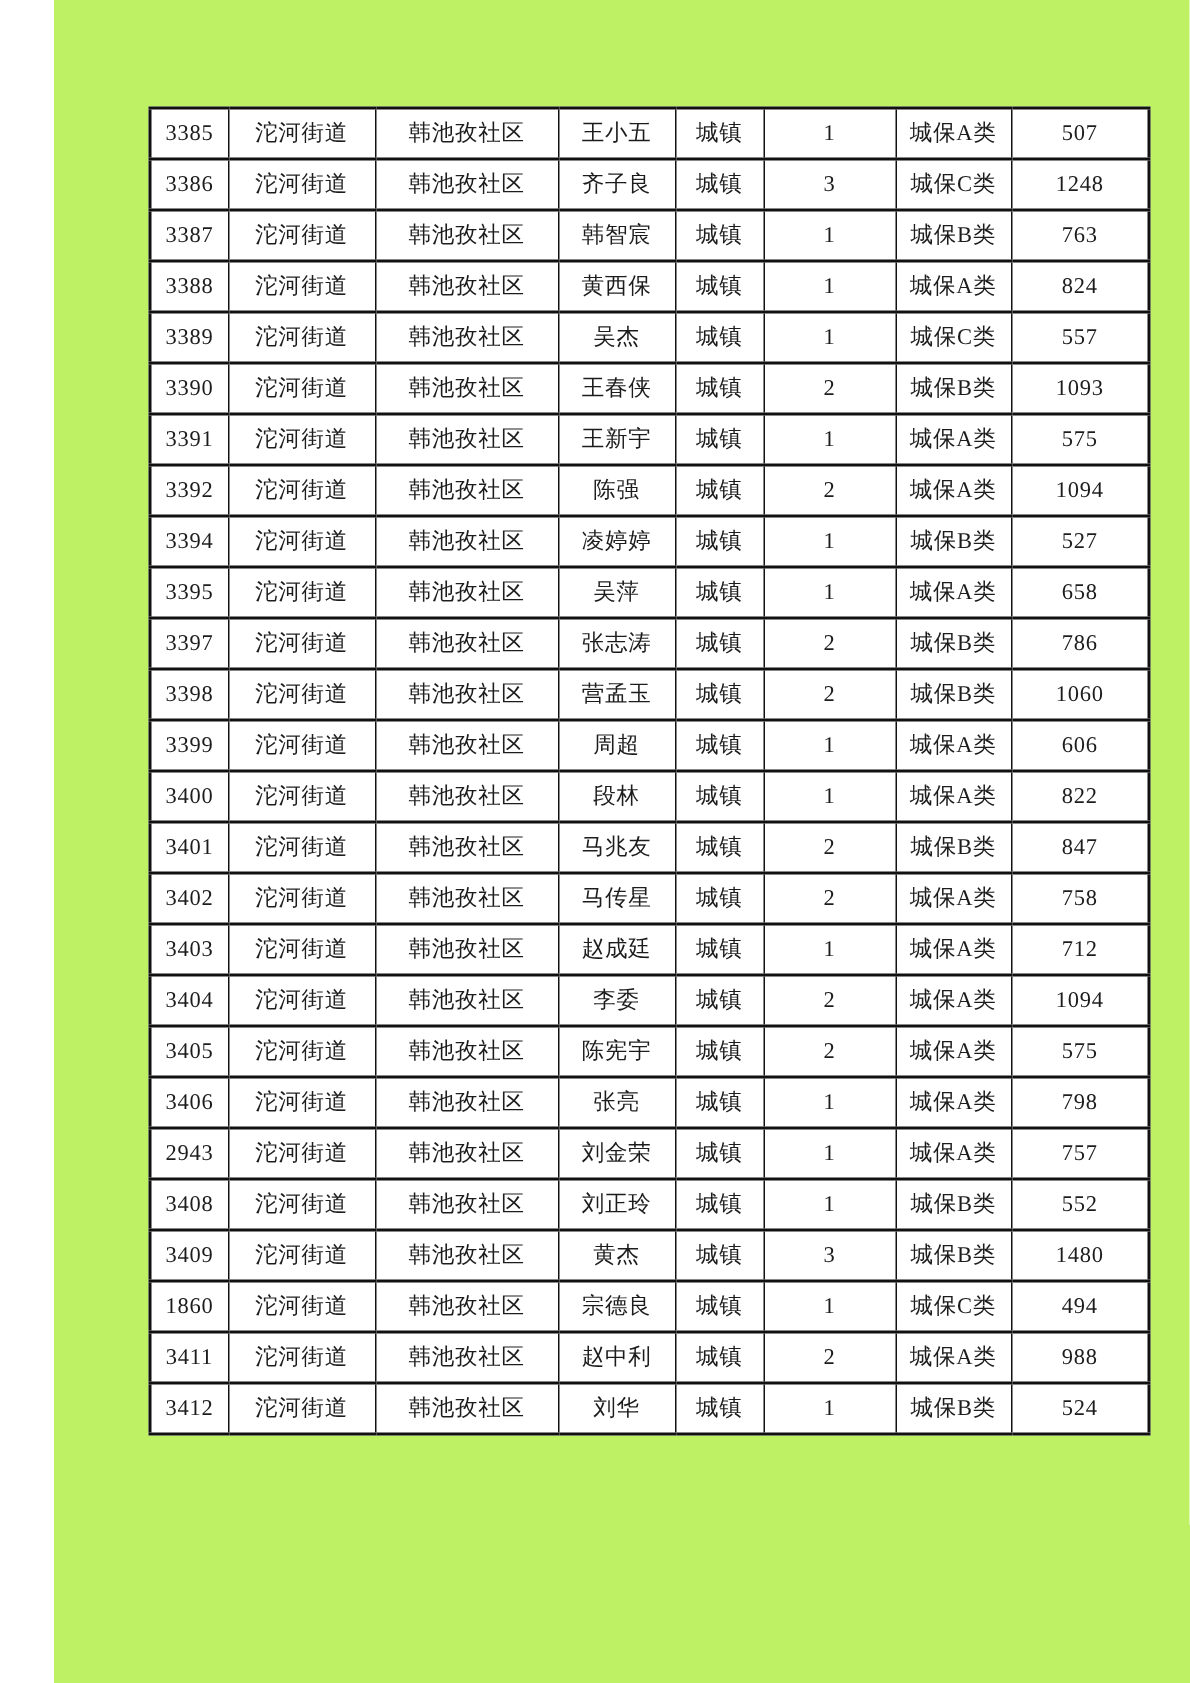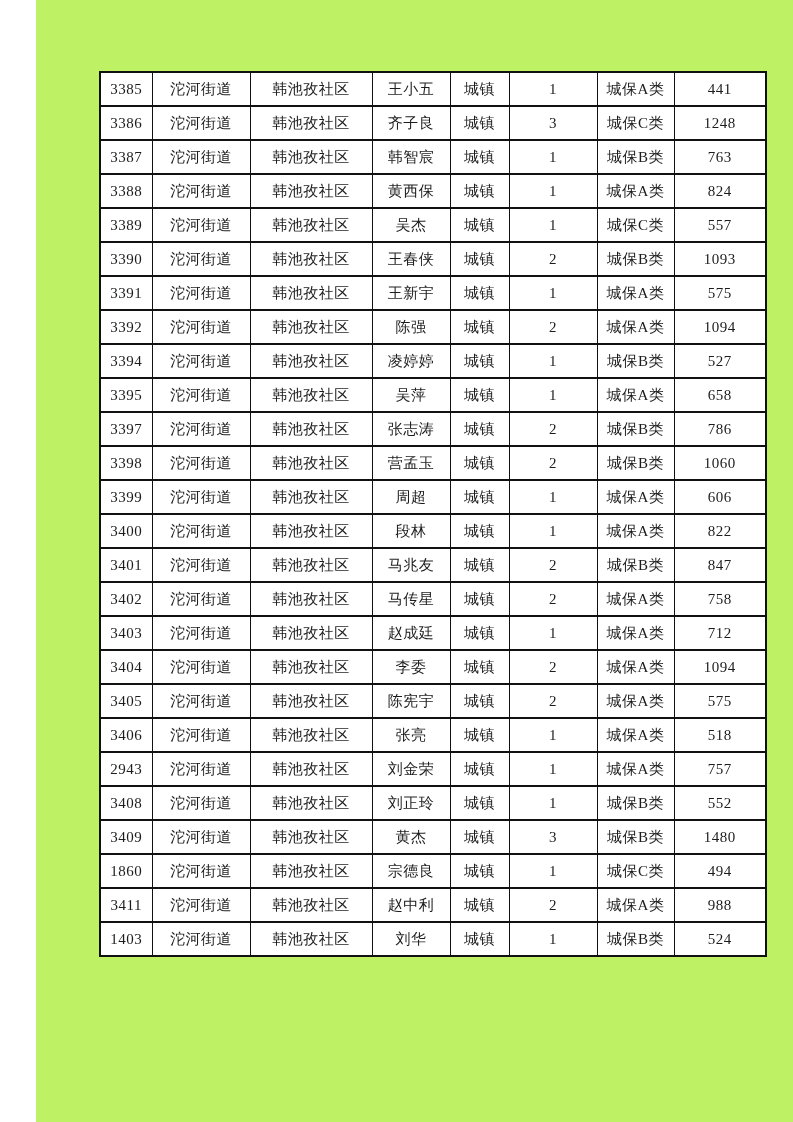"441" td.col-amount { text: 441 -> 507 }
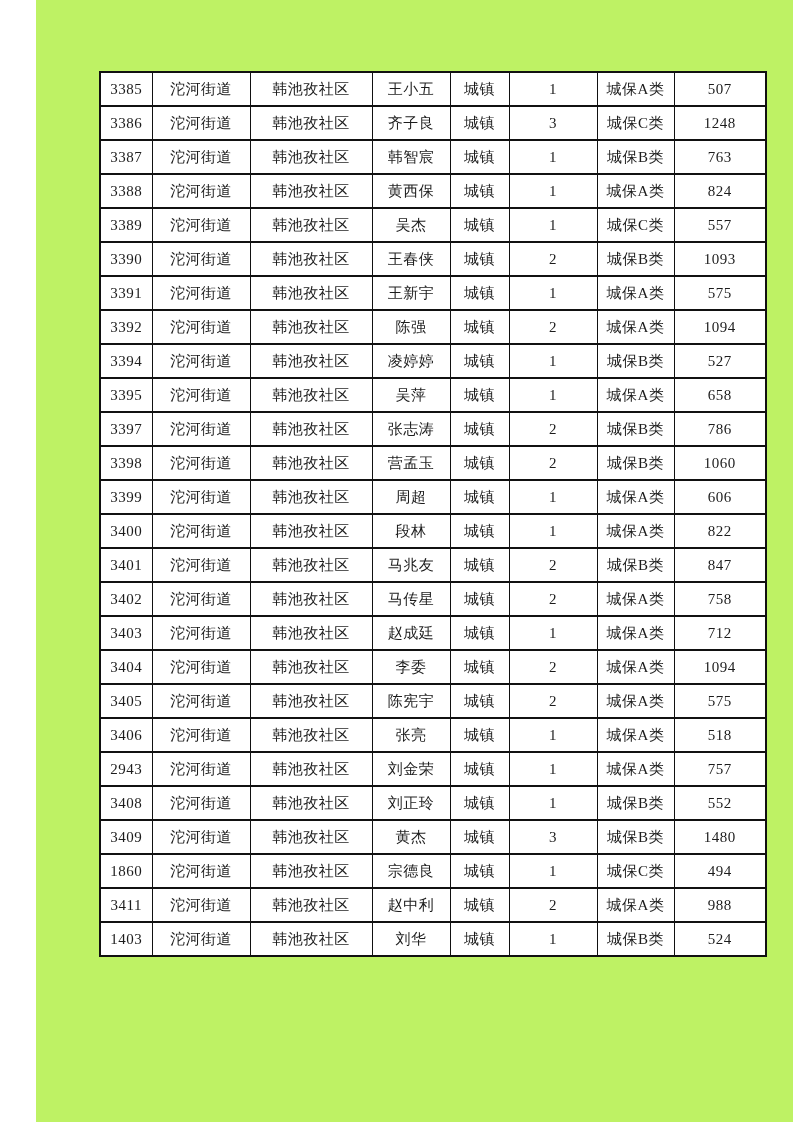"518" td.col-amount { text: 518 -> 798 }
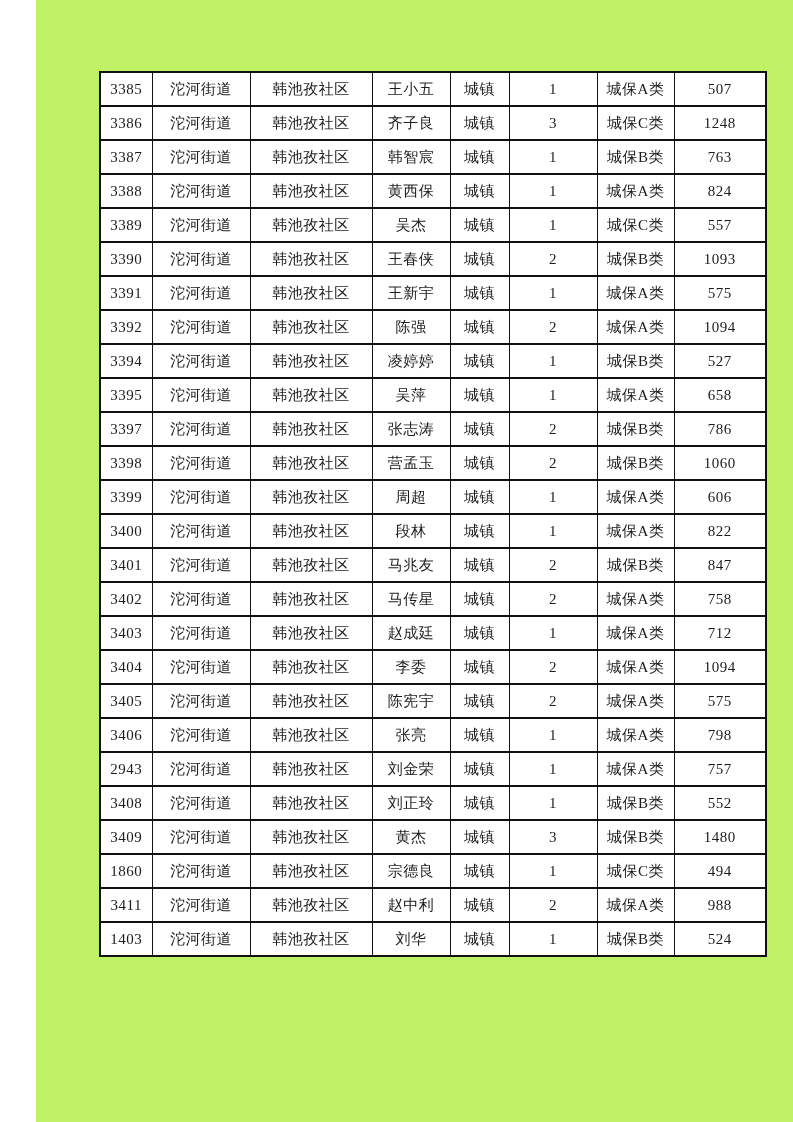"1403" td.col-seq { text: 1403 -> 3412 }
